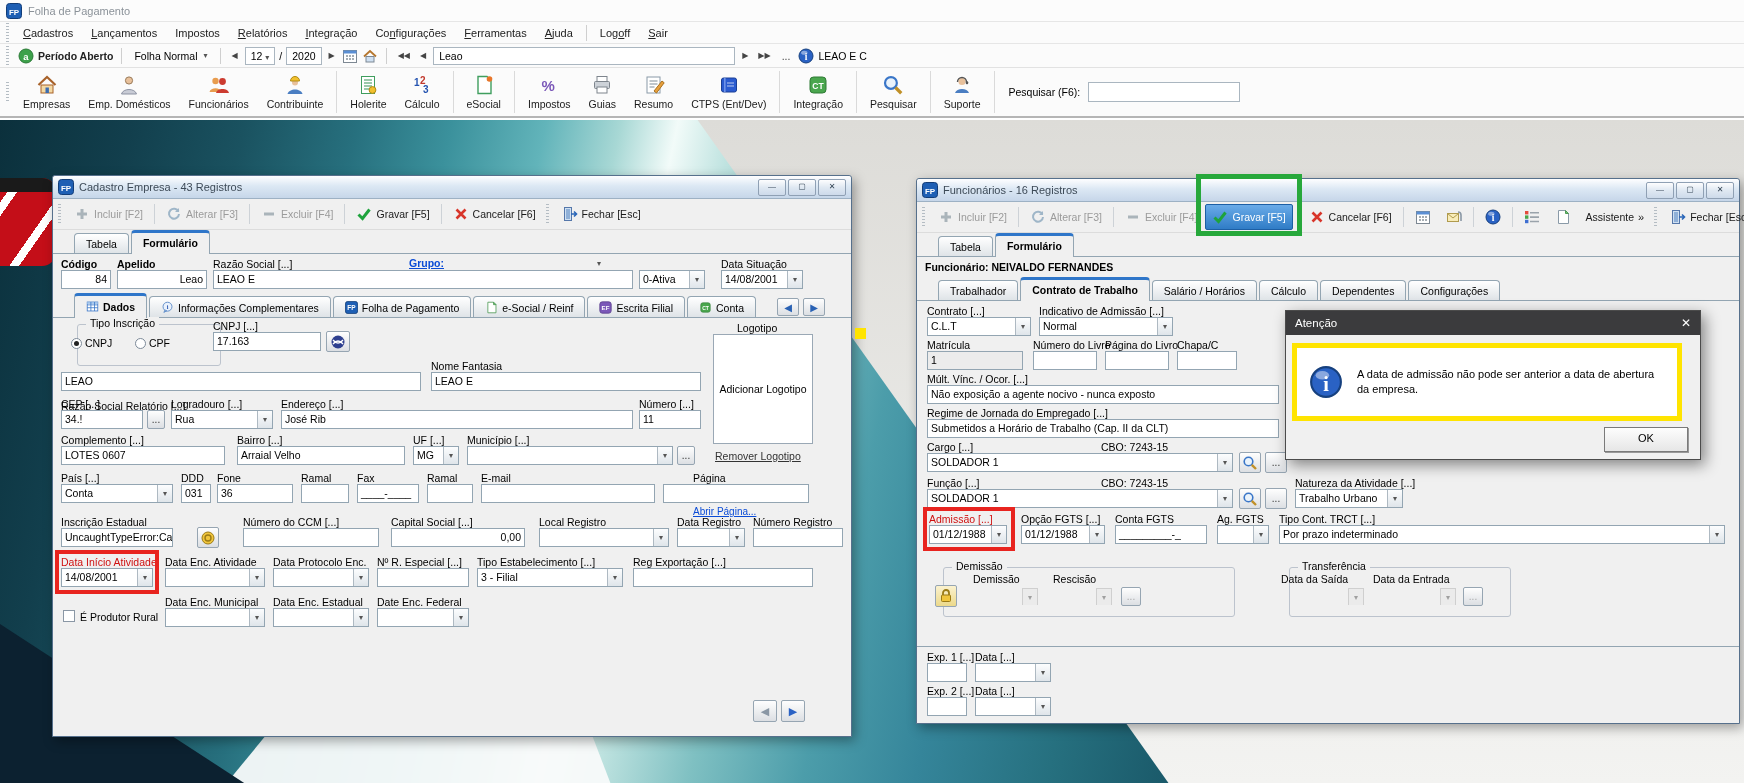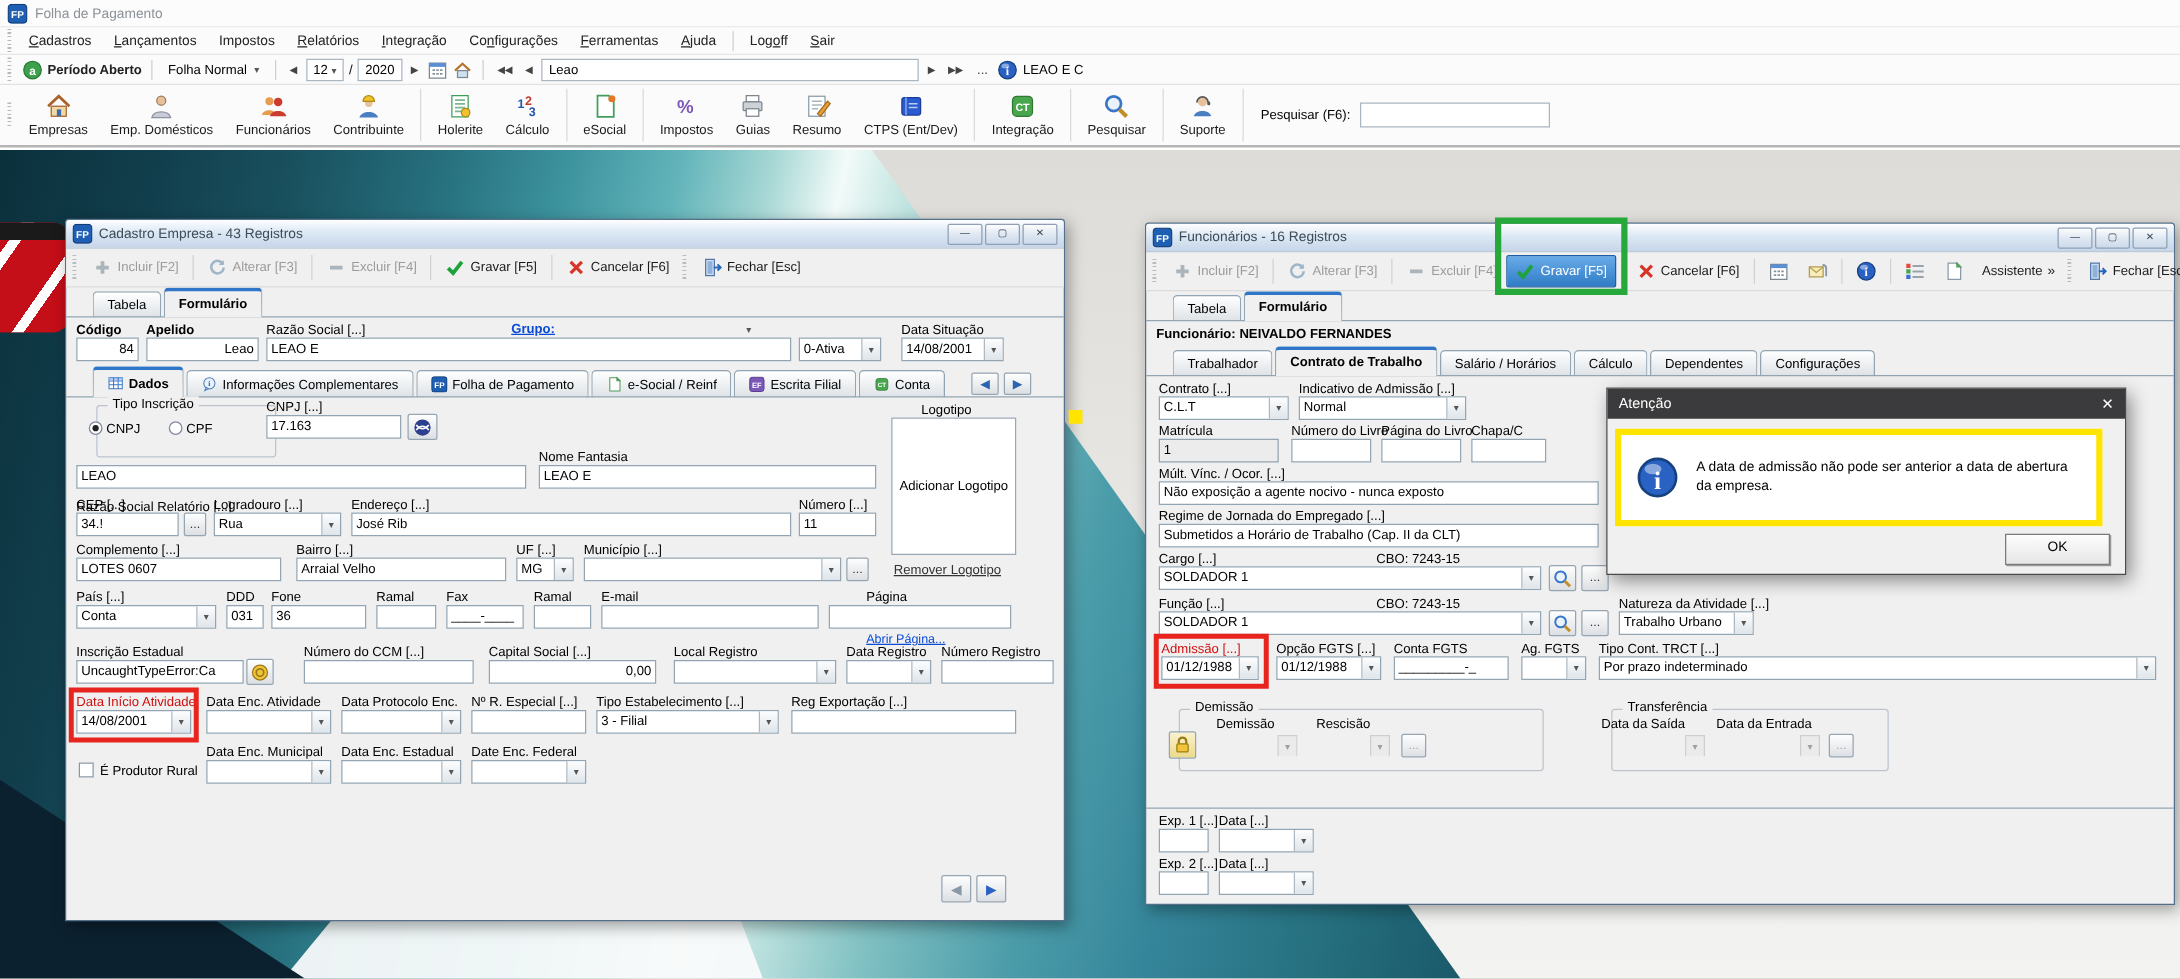"UncaughtTypeError:Ca" div.tb { width: 134px -> 112px }
